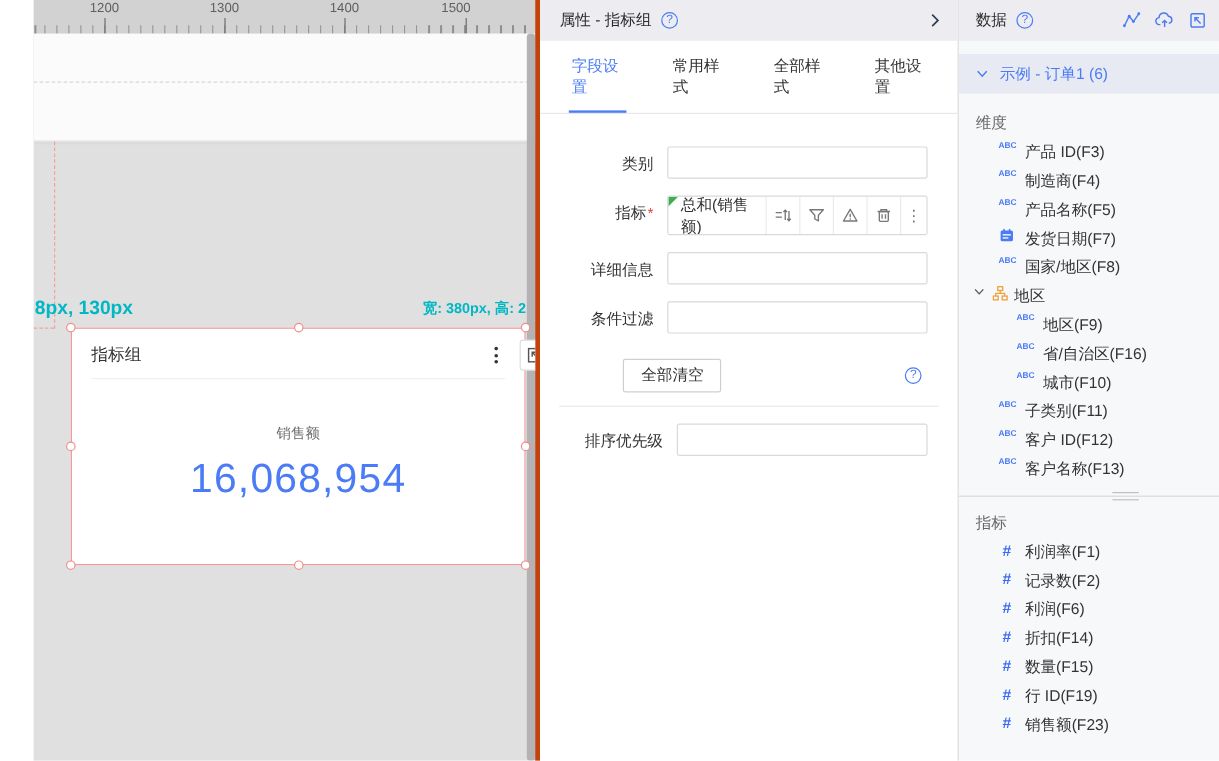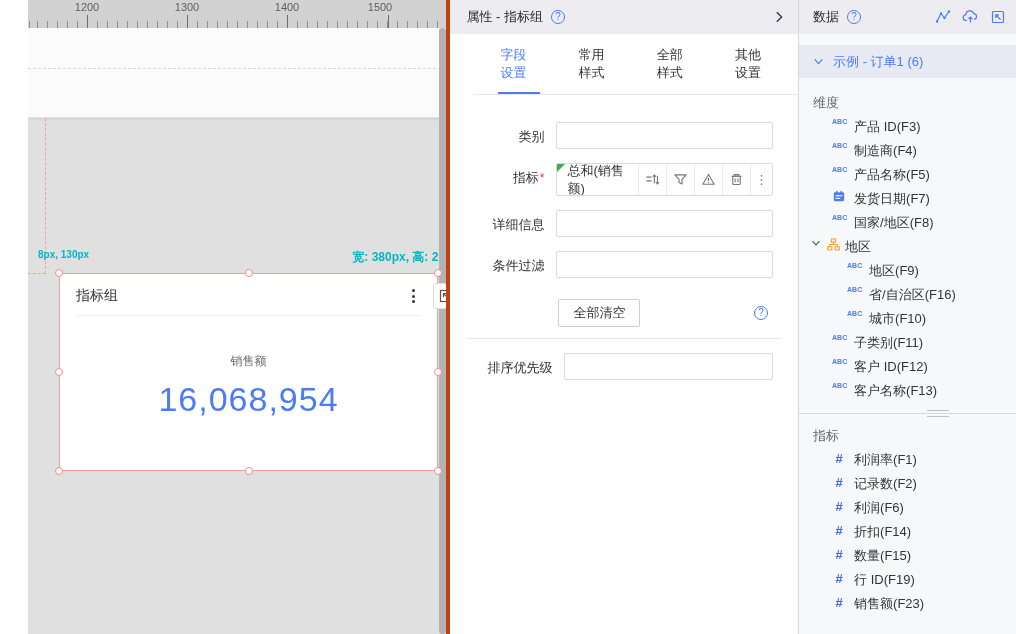"字段设置" .tabs { margin-left: 24px -> none }
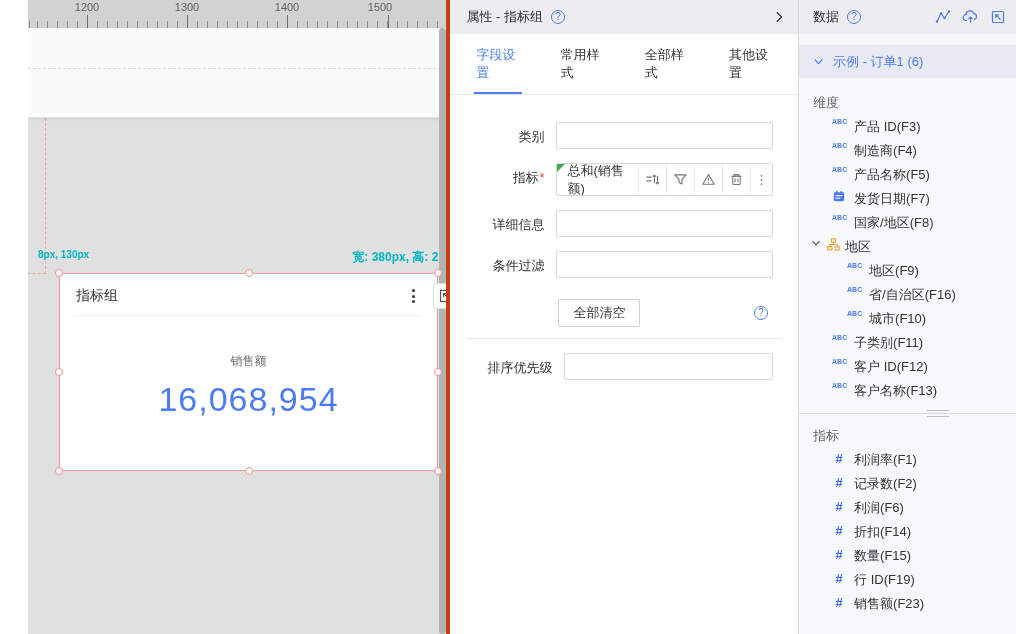"8px, 130px" .pos-label { font-size: 10px -> 16px; left: 10px -> 1px }
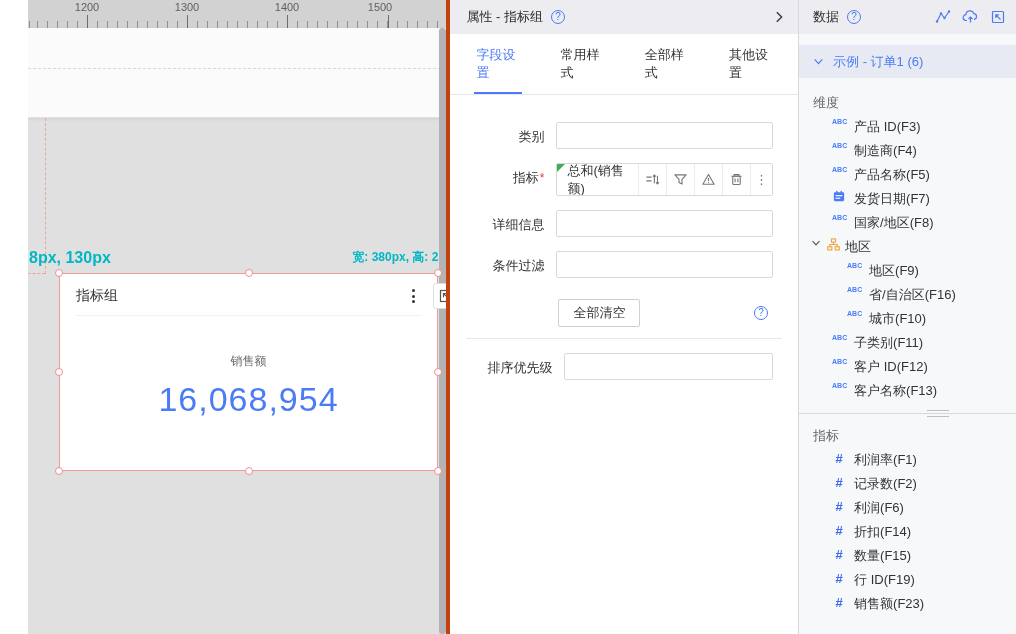"全部清空" .clear-btn { margin-left: 92px -> 53px }
